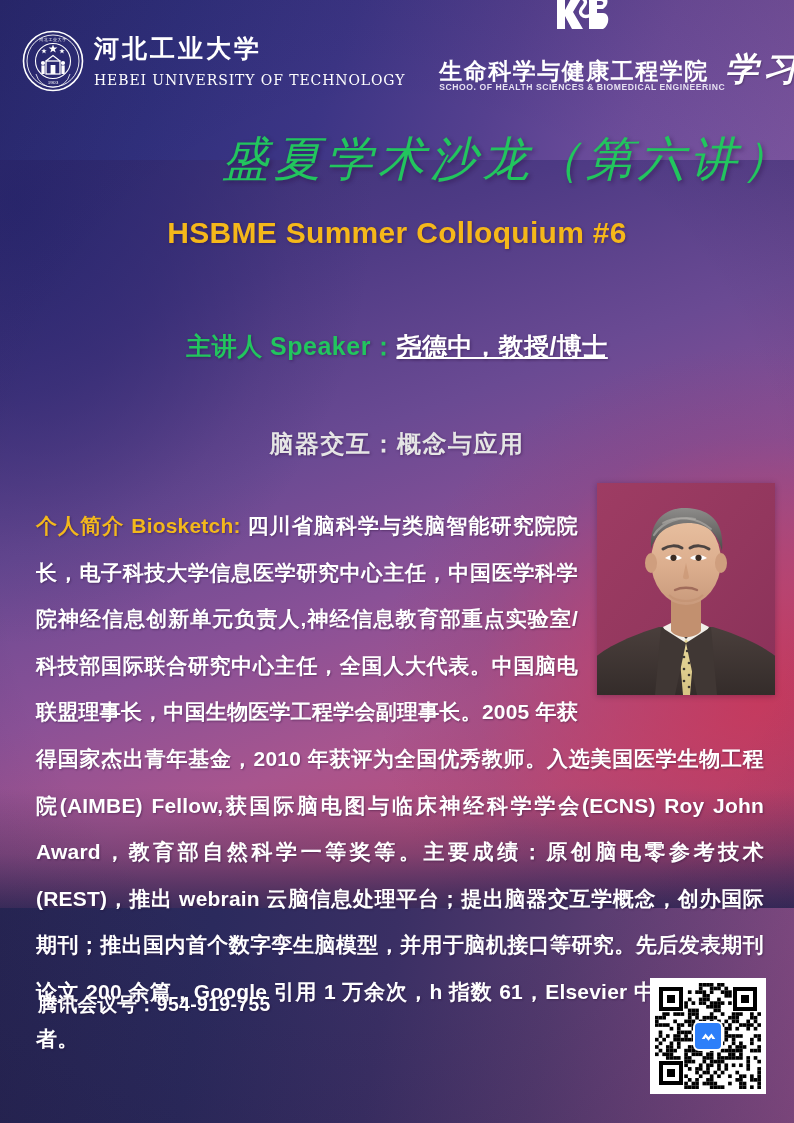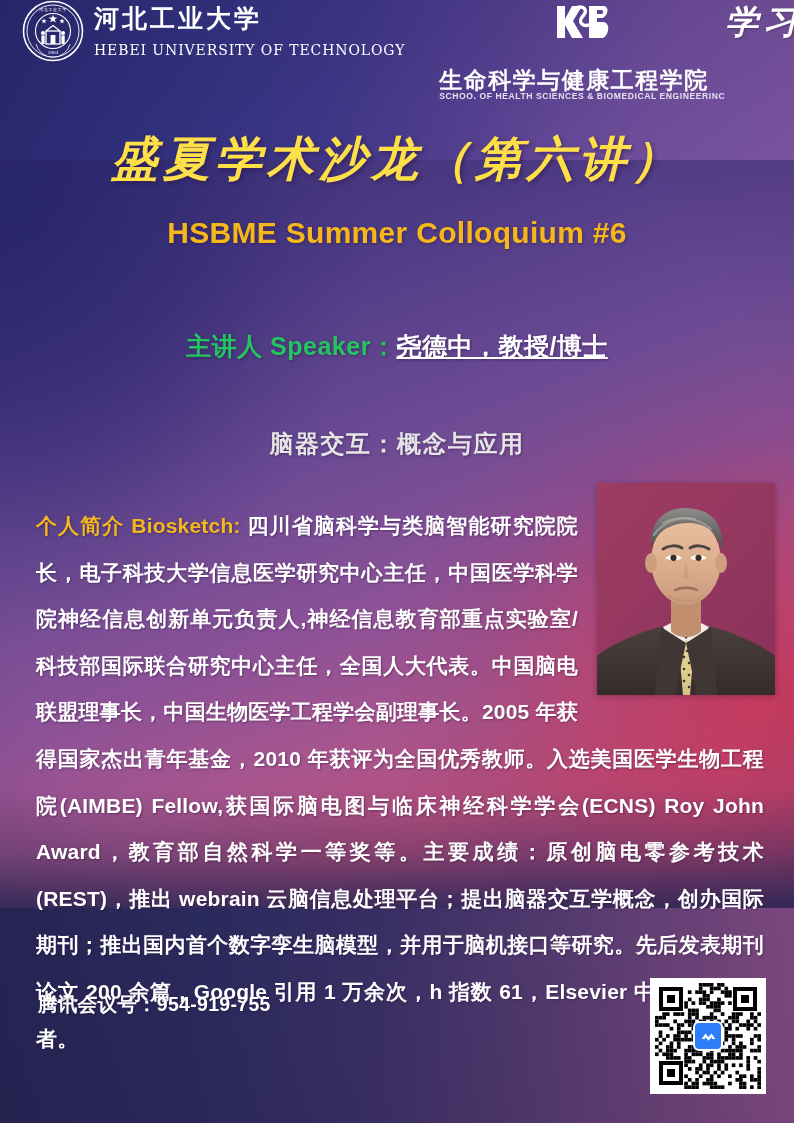"河北工业大学" .header { align-items: flex-start -> flex-end }
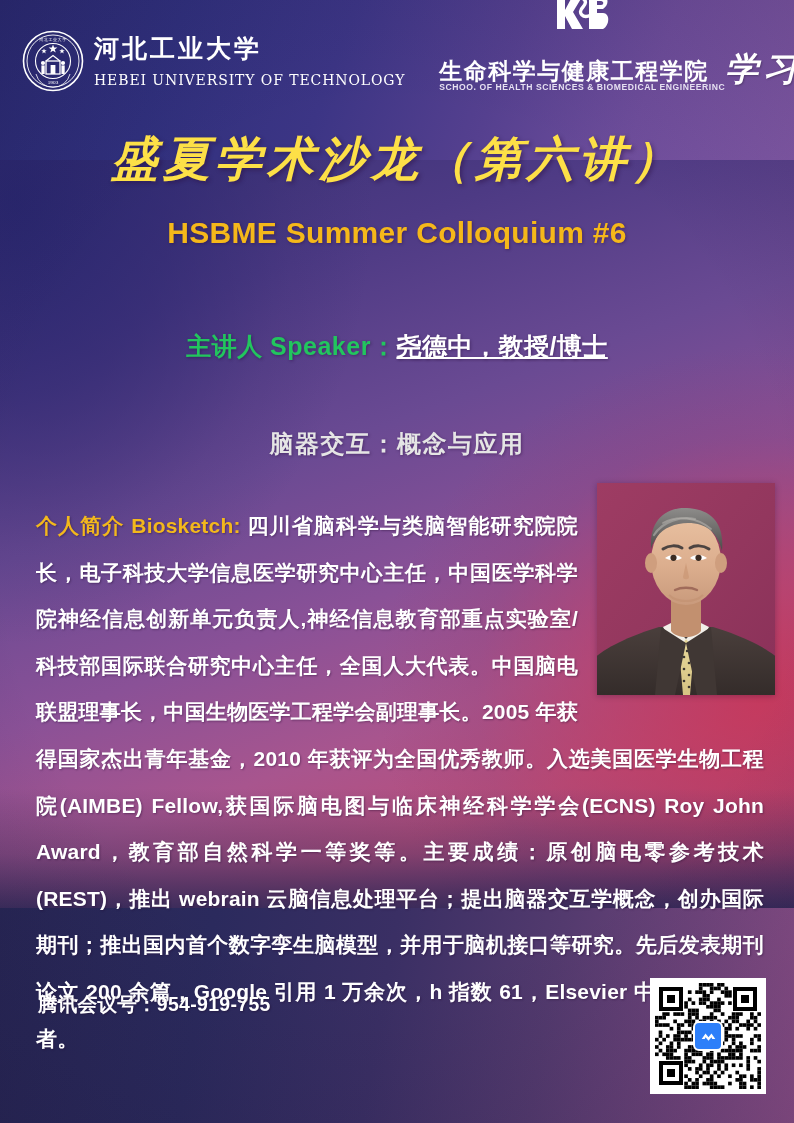"盛夏学术沙龙（第六讲）" .title-cn { color: #fde047 -> #22c55e; font-weight: 700 -> 400; text-align: center -> right }
